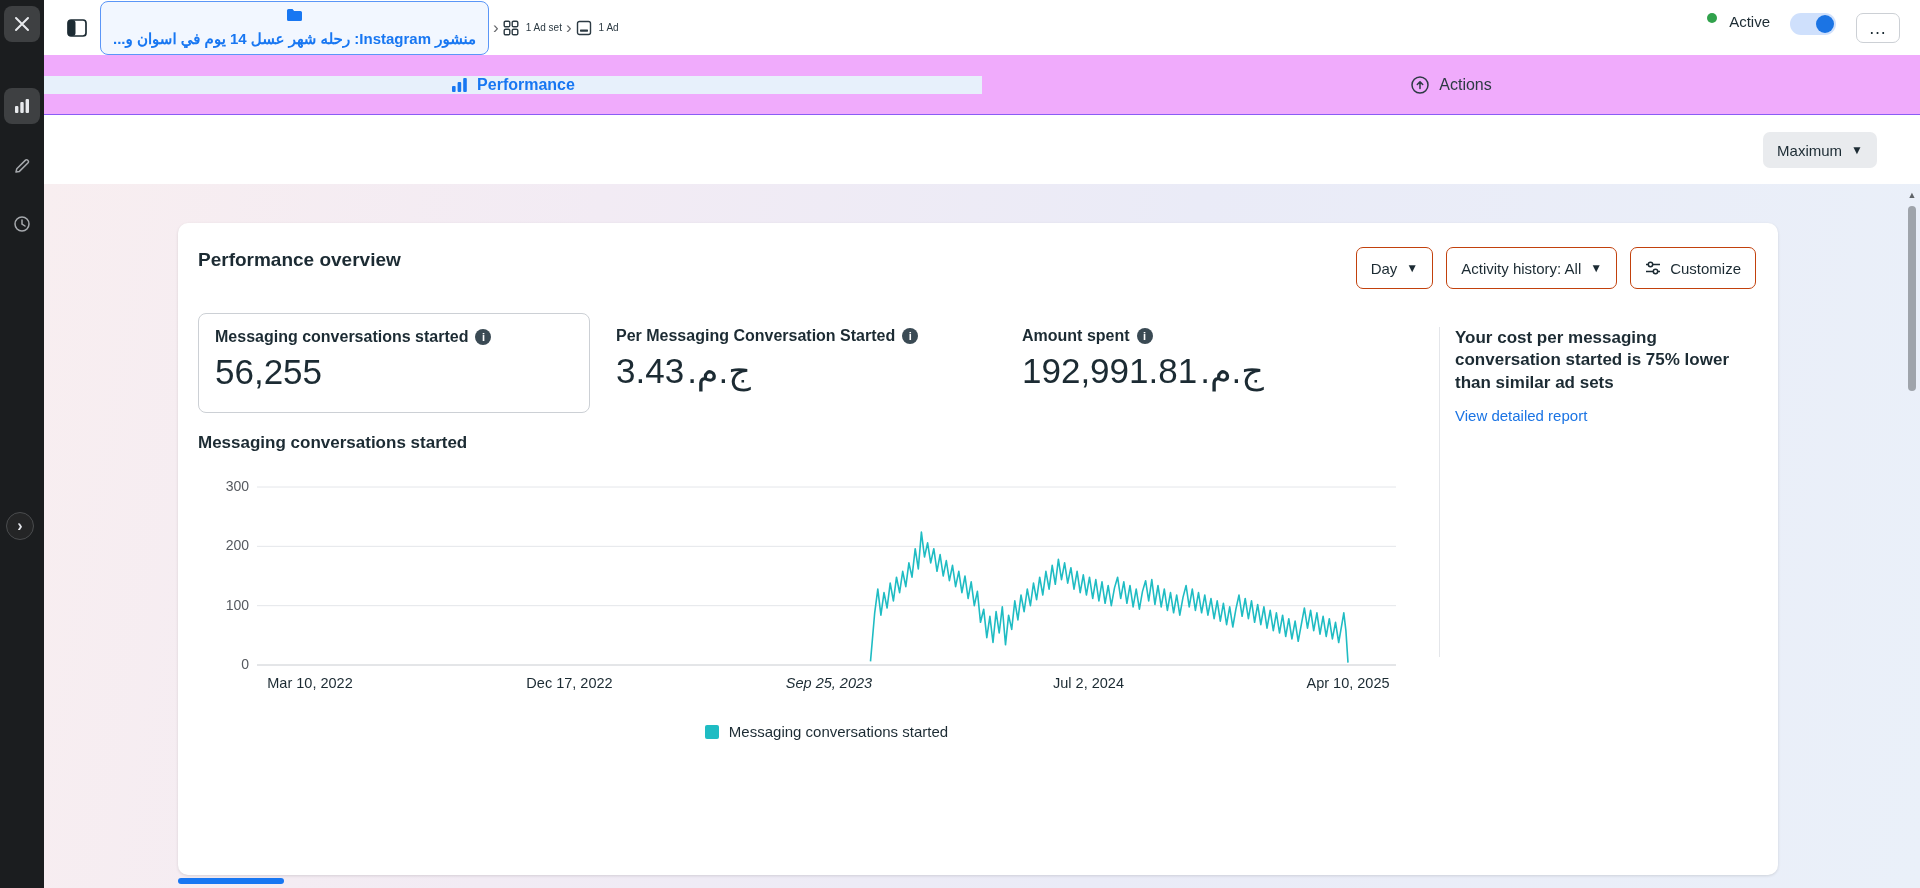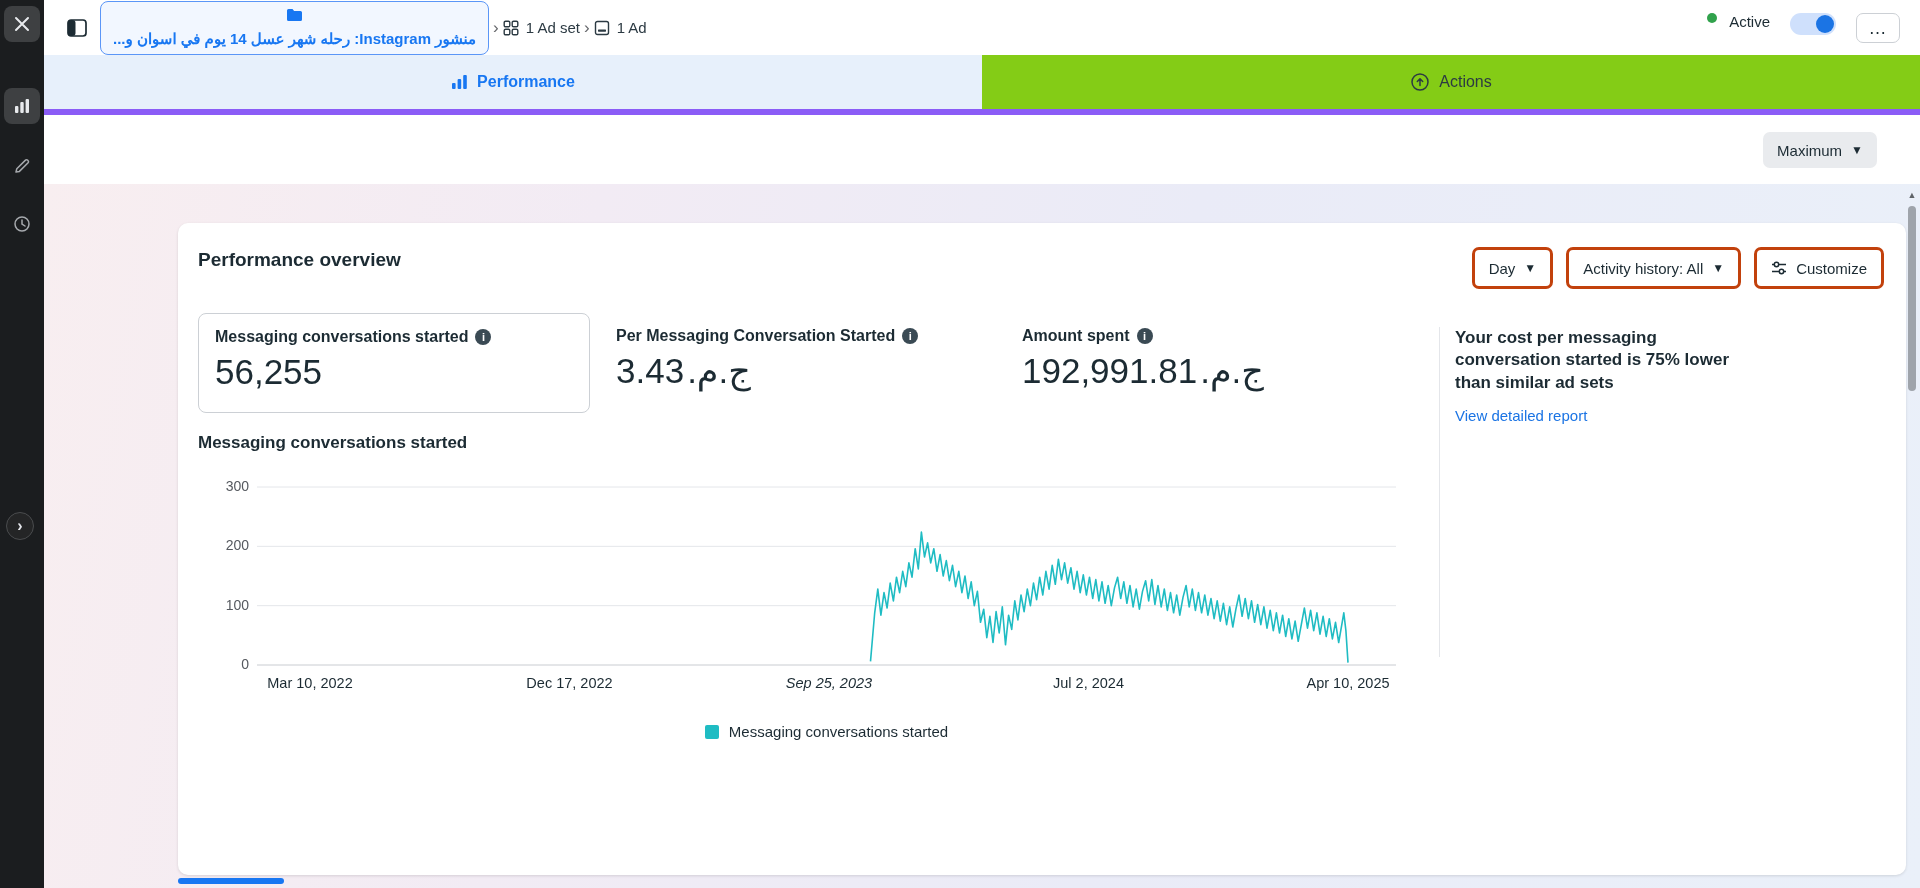"1 Ad set" .crumb { font-size: 15px -> 10px }
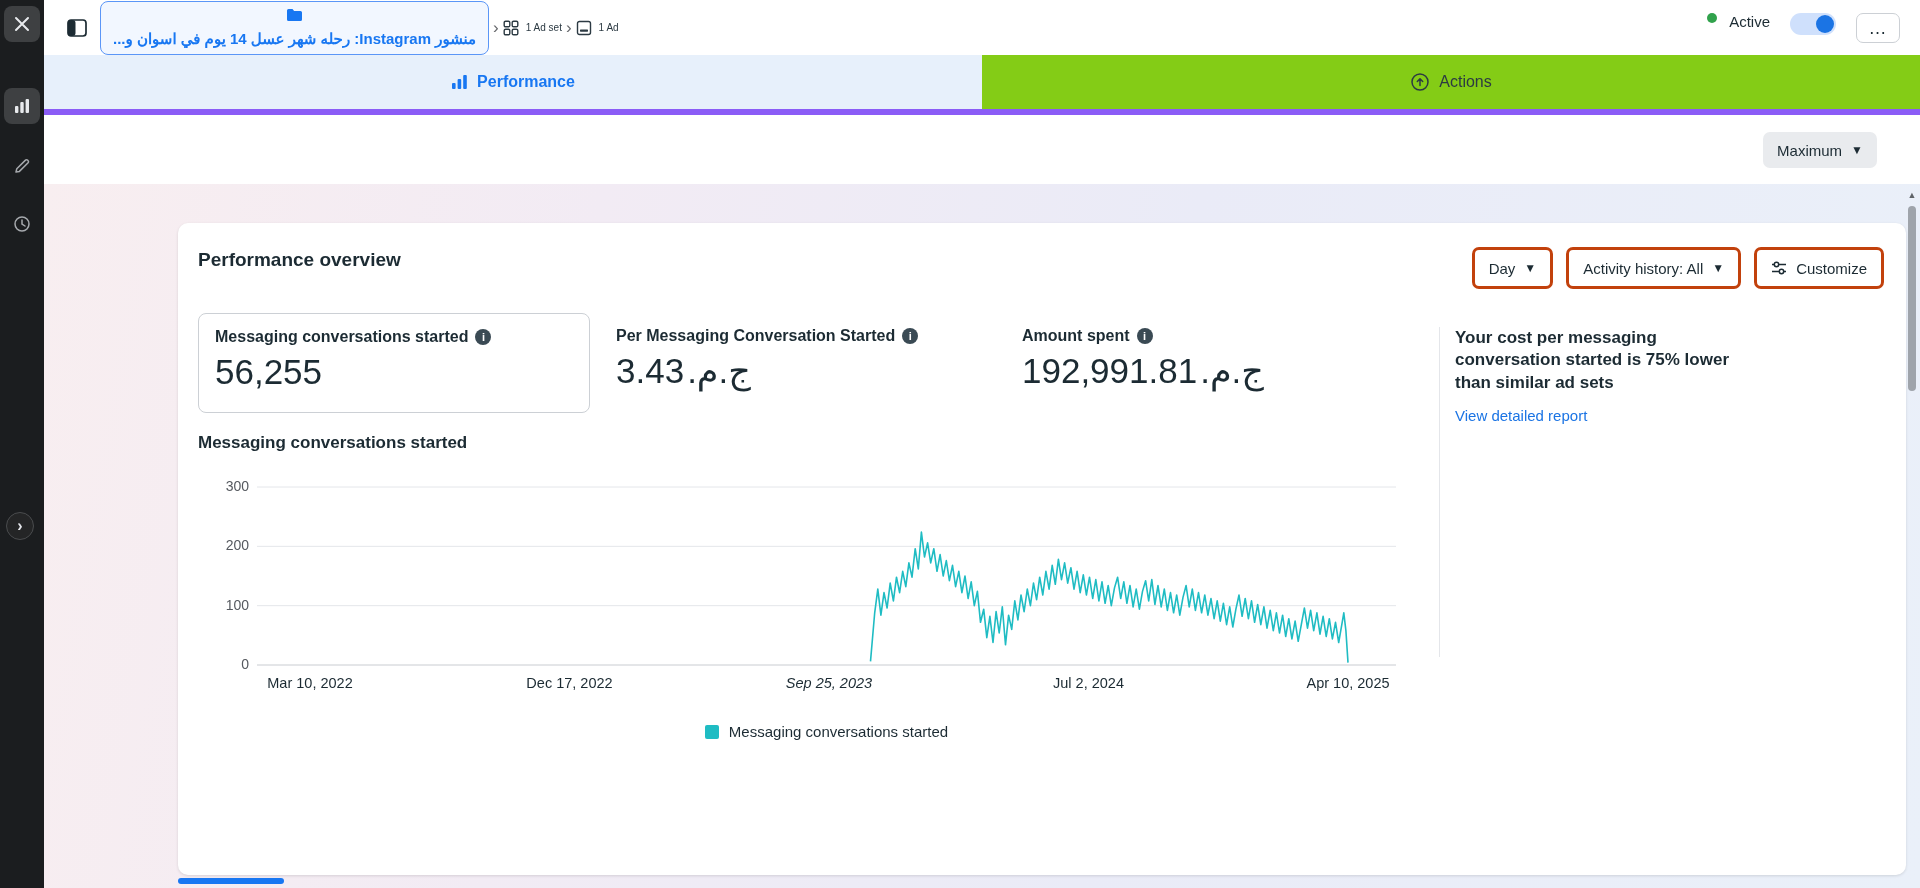"Performance" .tabrow { align-items: none -> center; background: #84cc16 -> #f0abfc; border-bottom: 6px solid #8b5cf6 -> 1px solid #8b5cf6 }
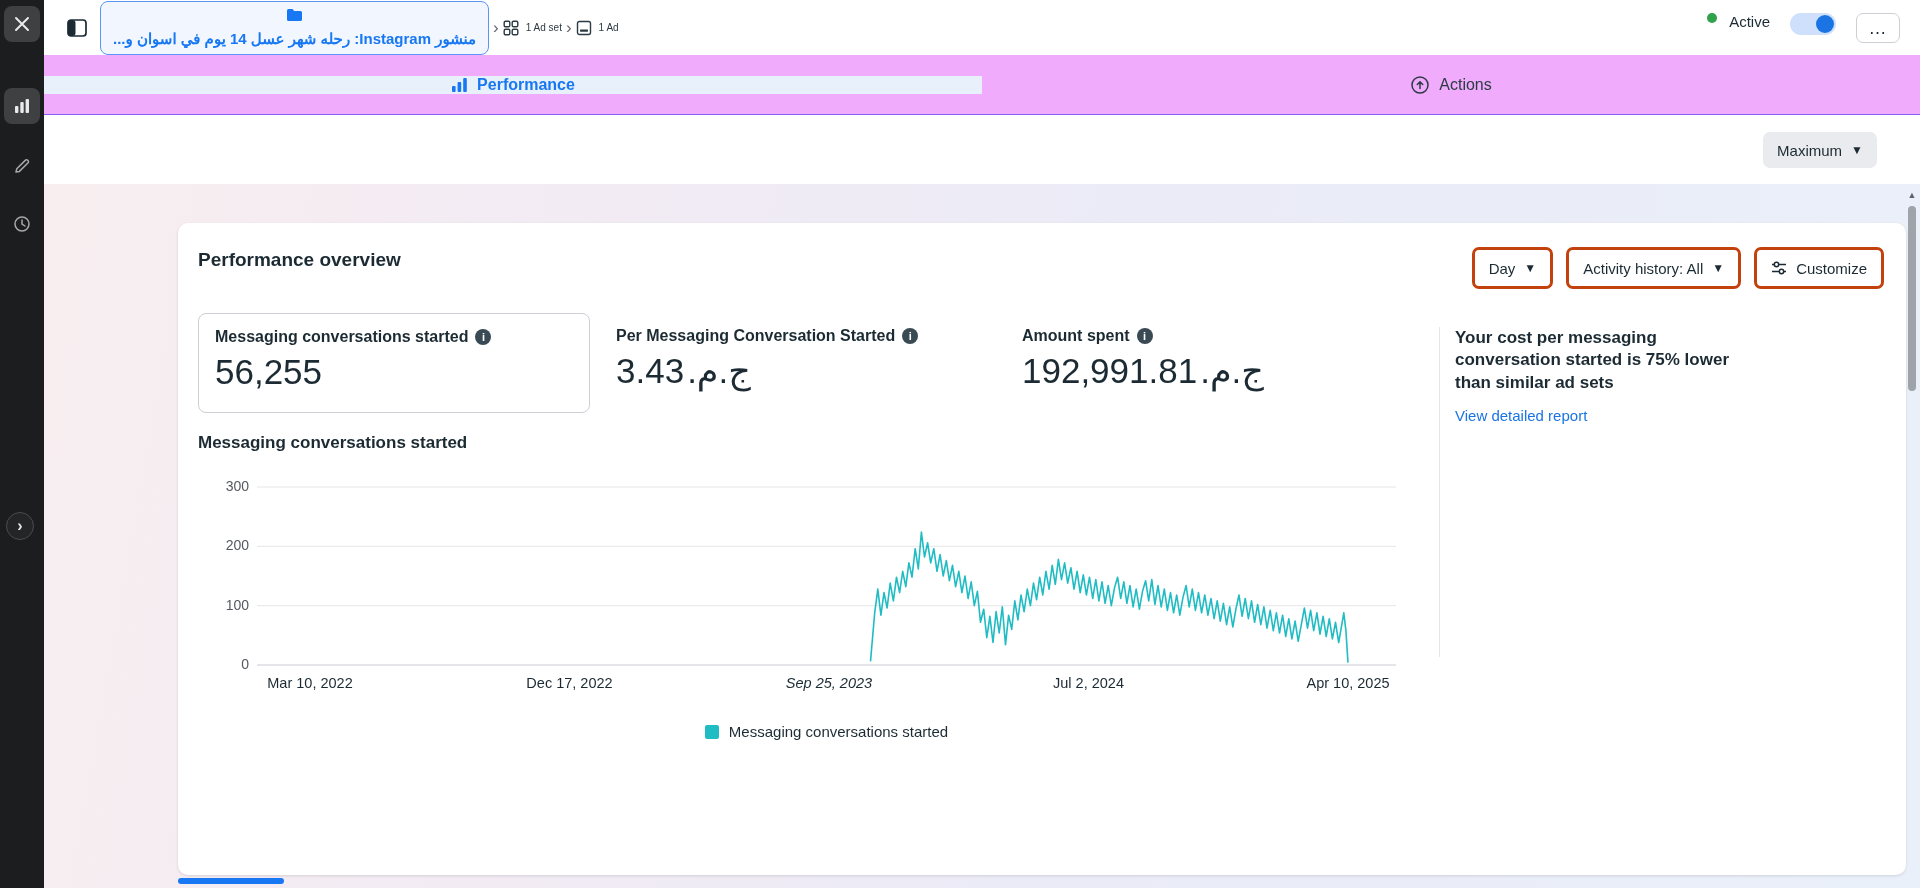"Performance overview" .card { width: 1728px -> 1600px }
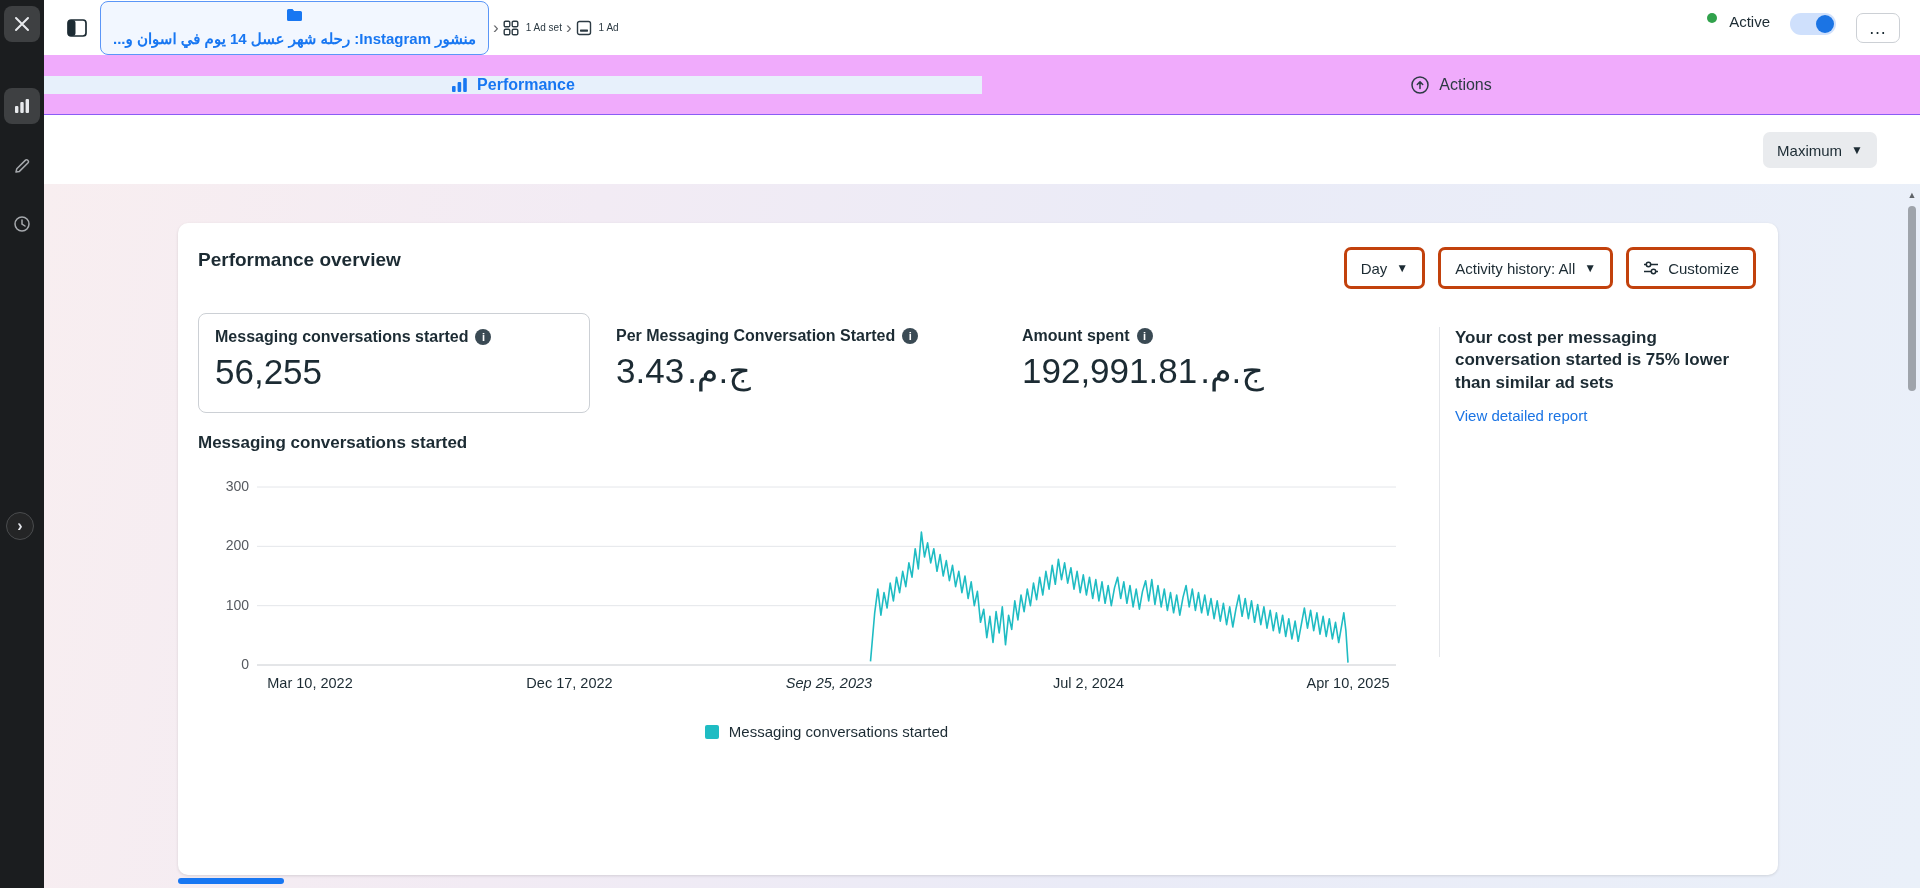"Day" .ctl-btn { border: 3px solid #c2410c -> 1px solid #c2410c }
